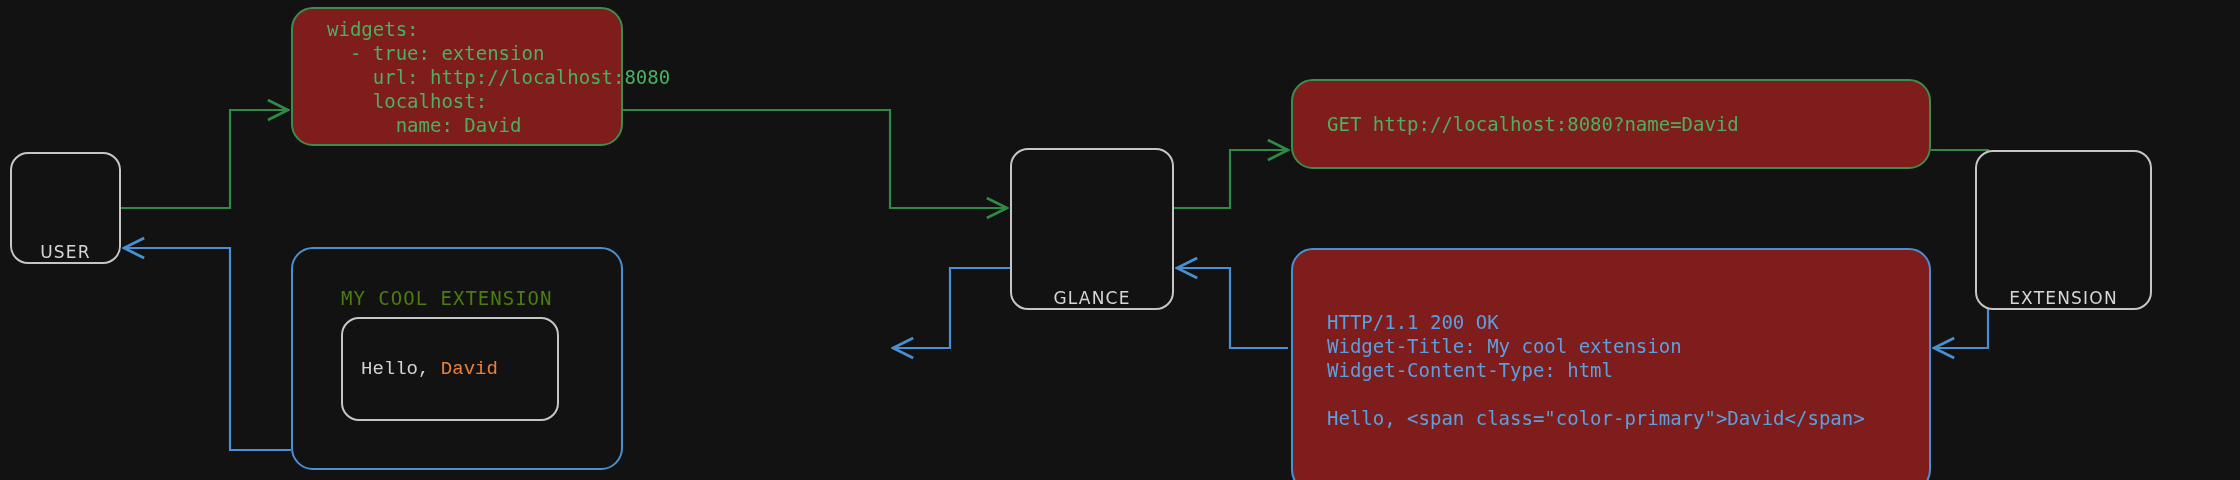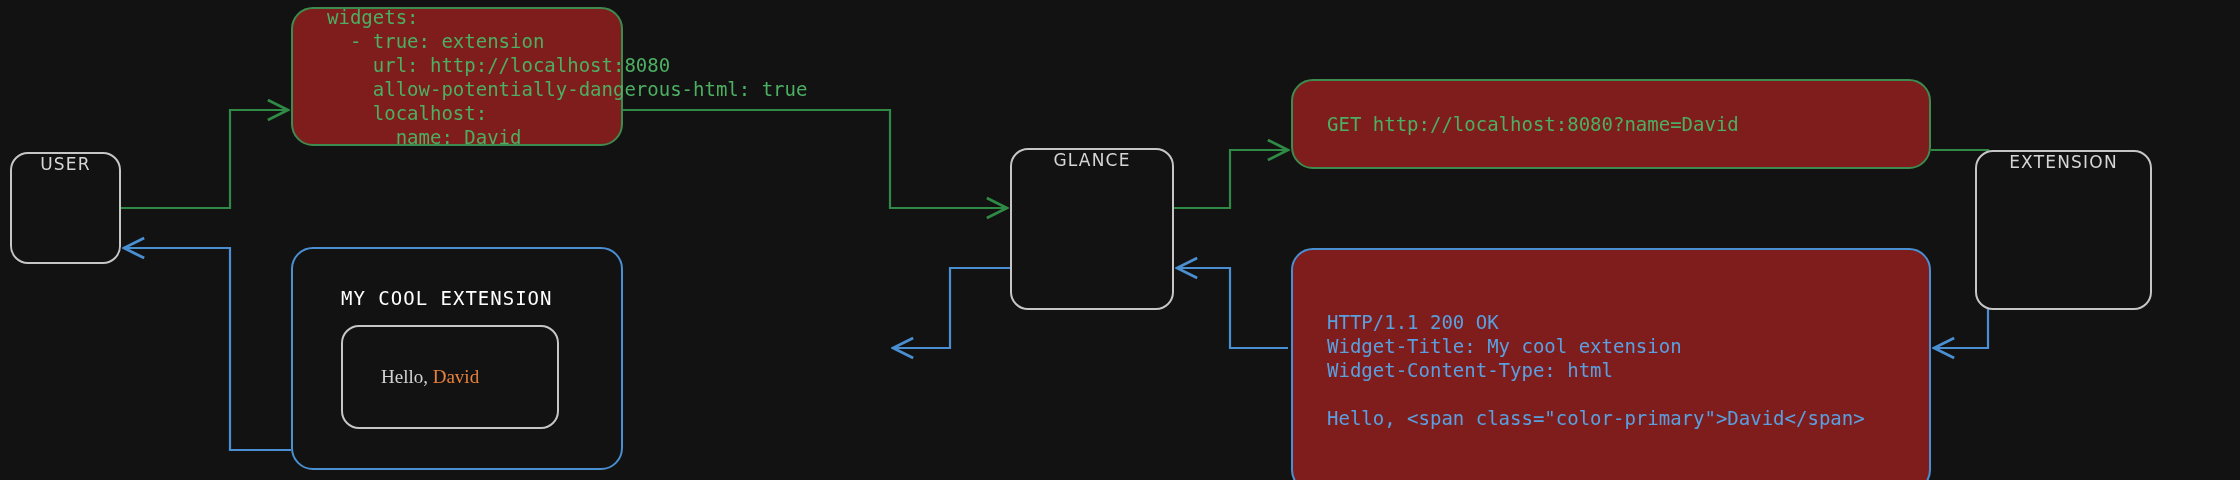"allow-potentially-dangerous-html: true" div.code-line { html: <div> allow-potentially-dangerous-html: true</div> -> none }
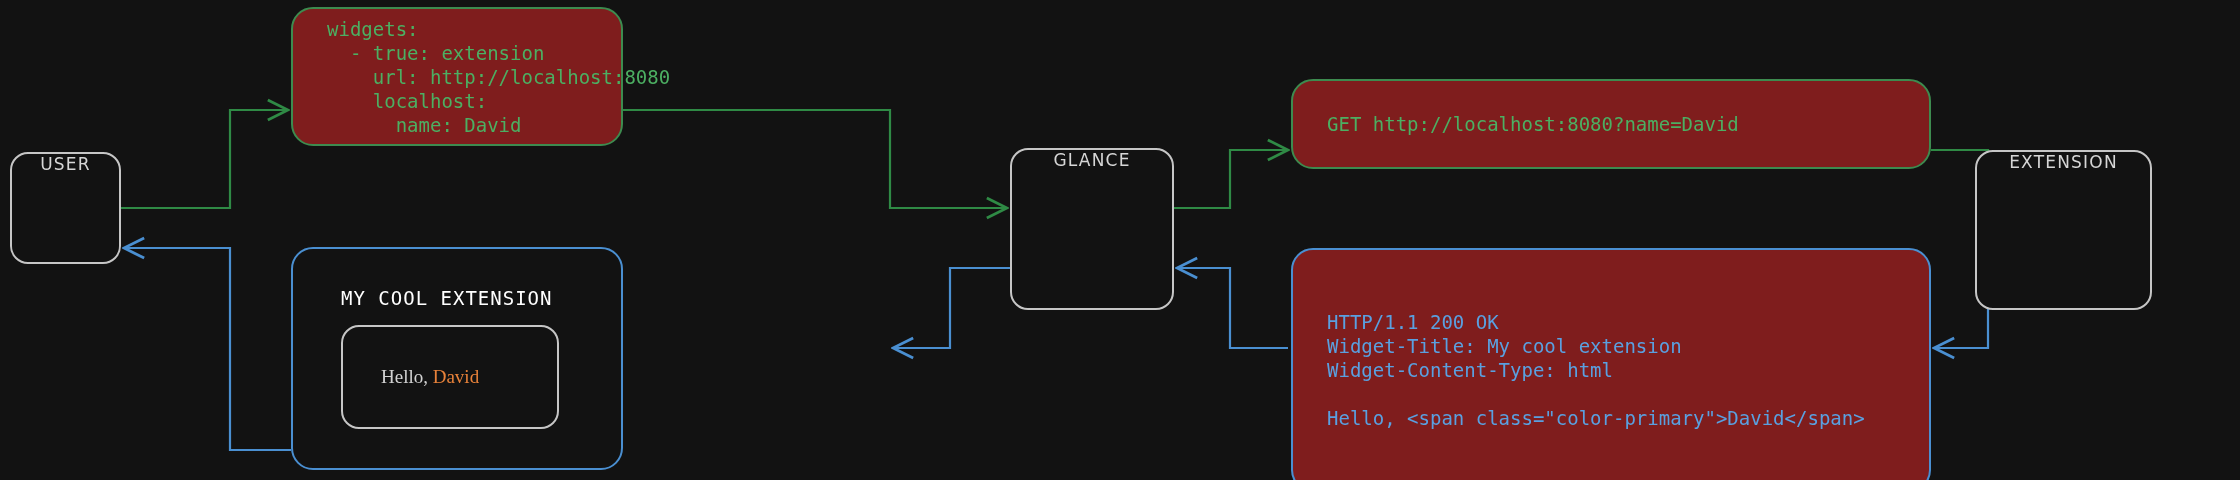"USER" .node { align-items: flex-start -> flex-end }
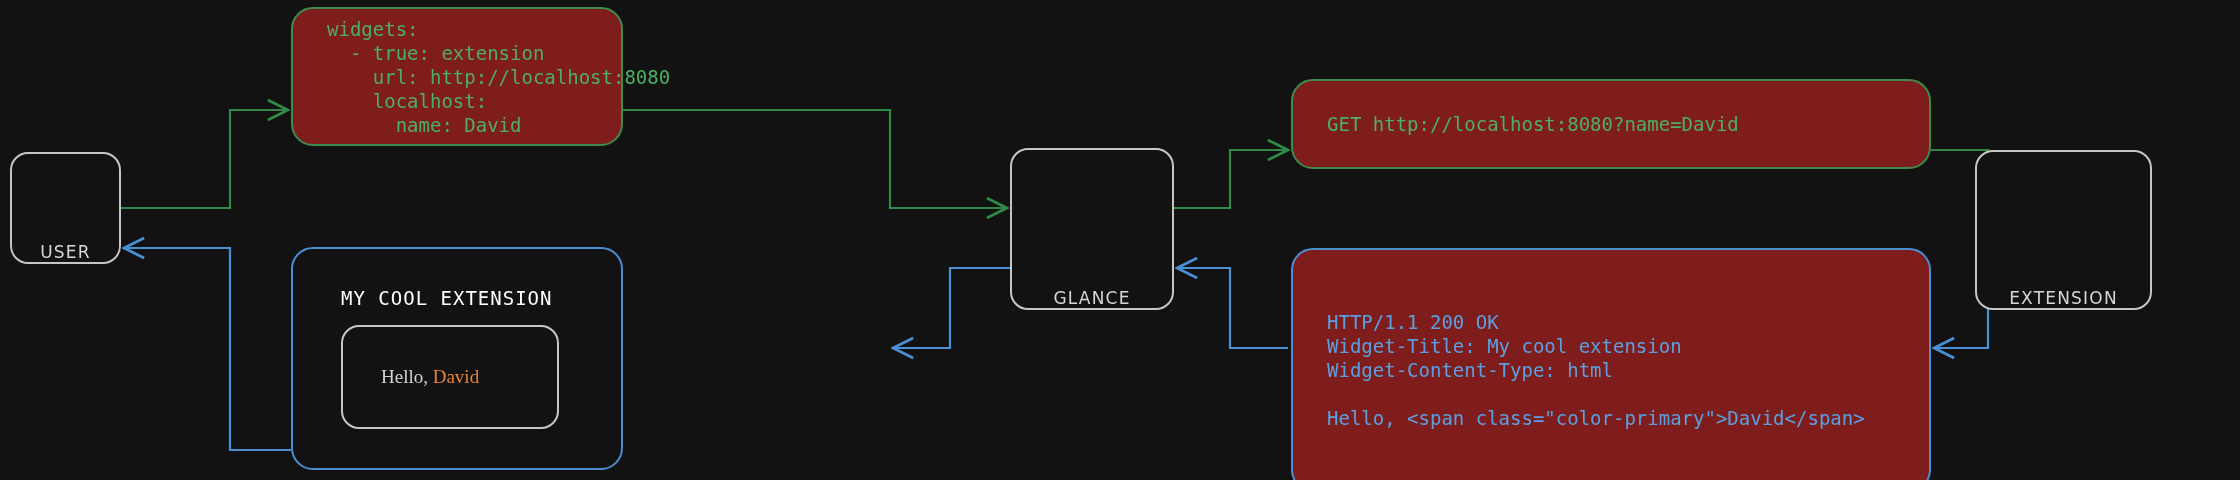"MY COOL EXTENSION" .widget-title { color: #ffffff -> #4d7c0f; margin: 14px 0 16px 18px -> 14px 0 8px 18px }
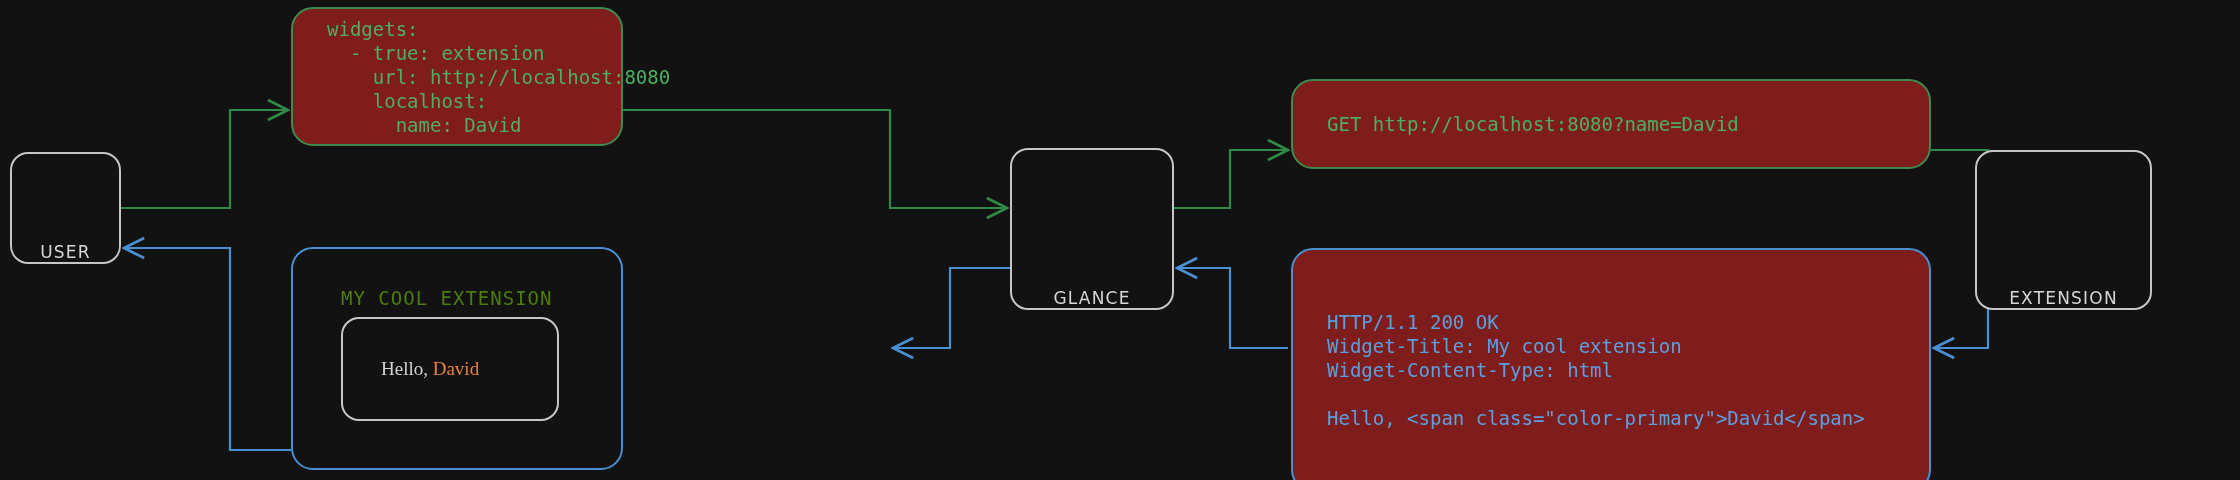"Hello, David" .widget-body { font-family: Liberation Serif, serif -> Liberation Mono, monospace; margin-left: 20px -> none }
